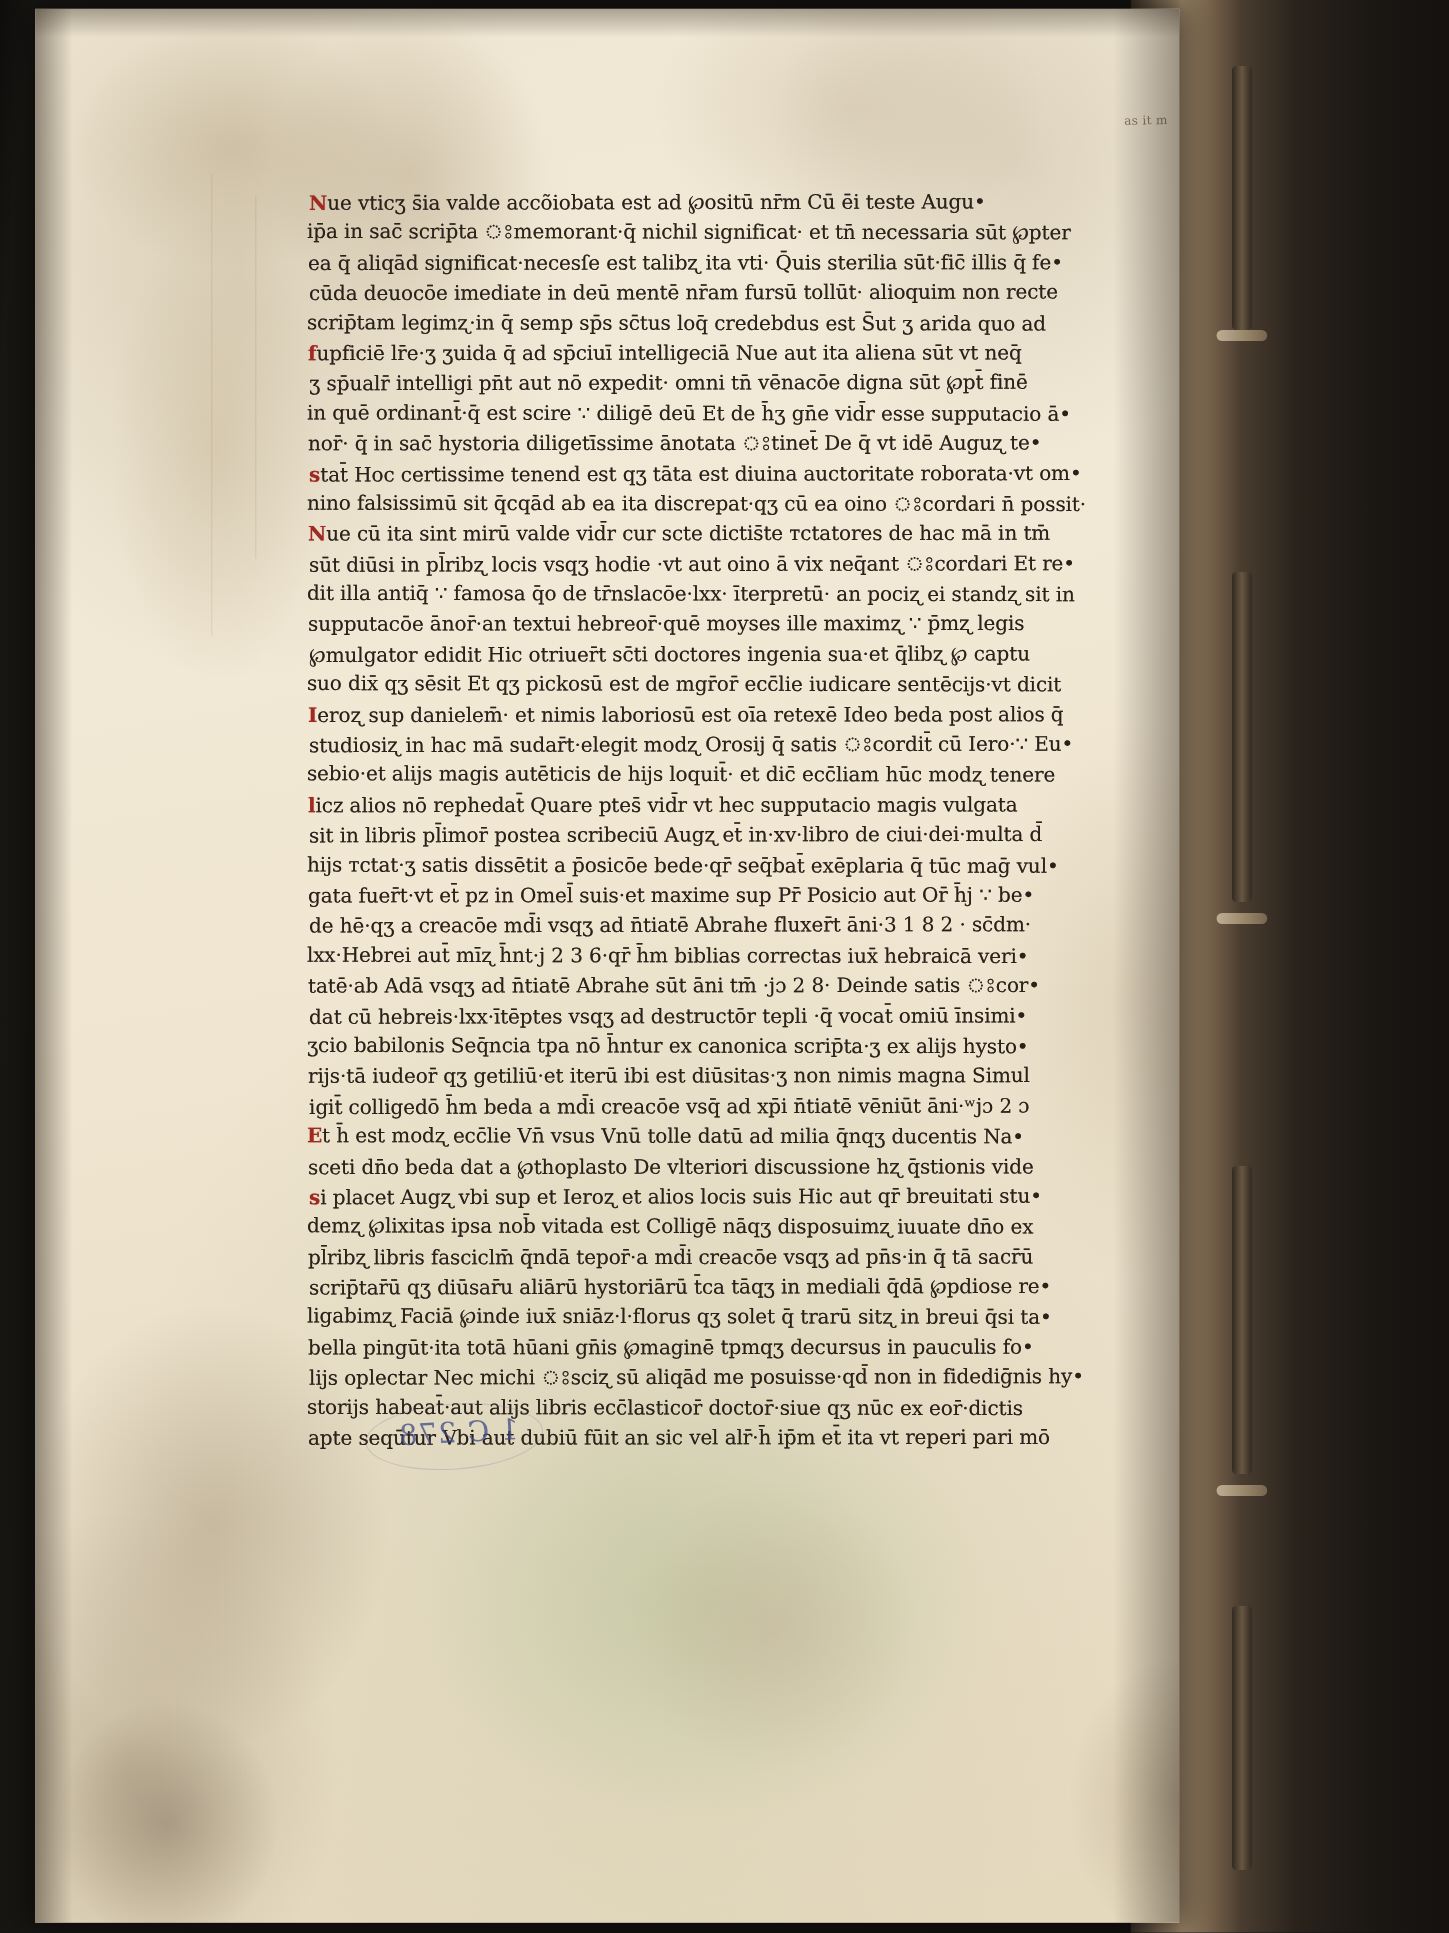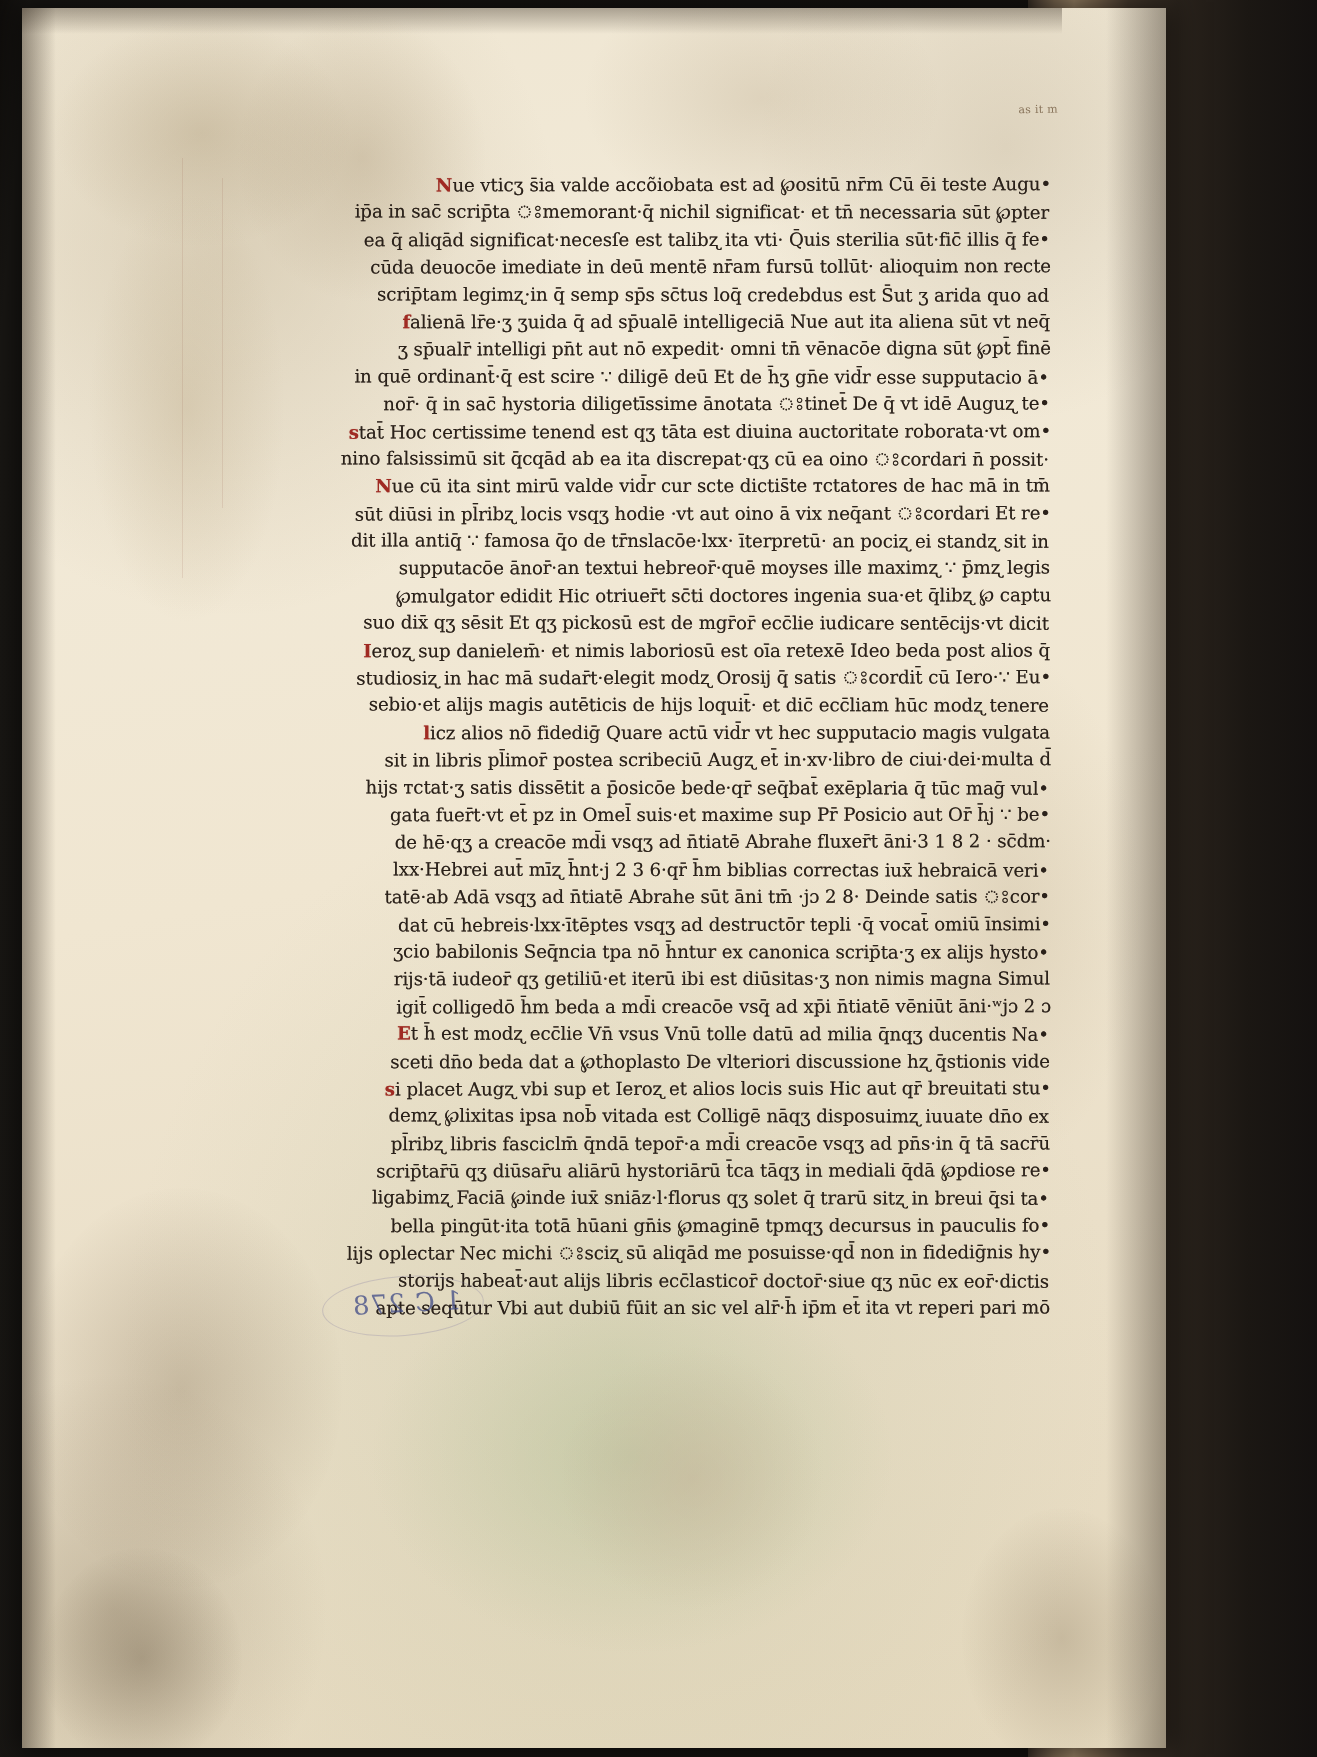"Nue vticʒ s̄ia valde accõiobata" #leaf { left: 22px -> 32px; text-align: right -> none; width: 1144px -> 1040px }
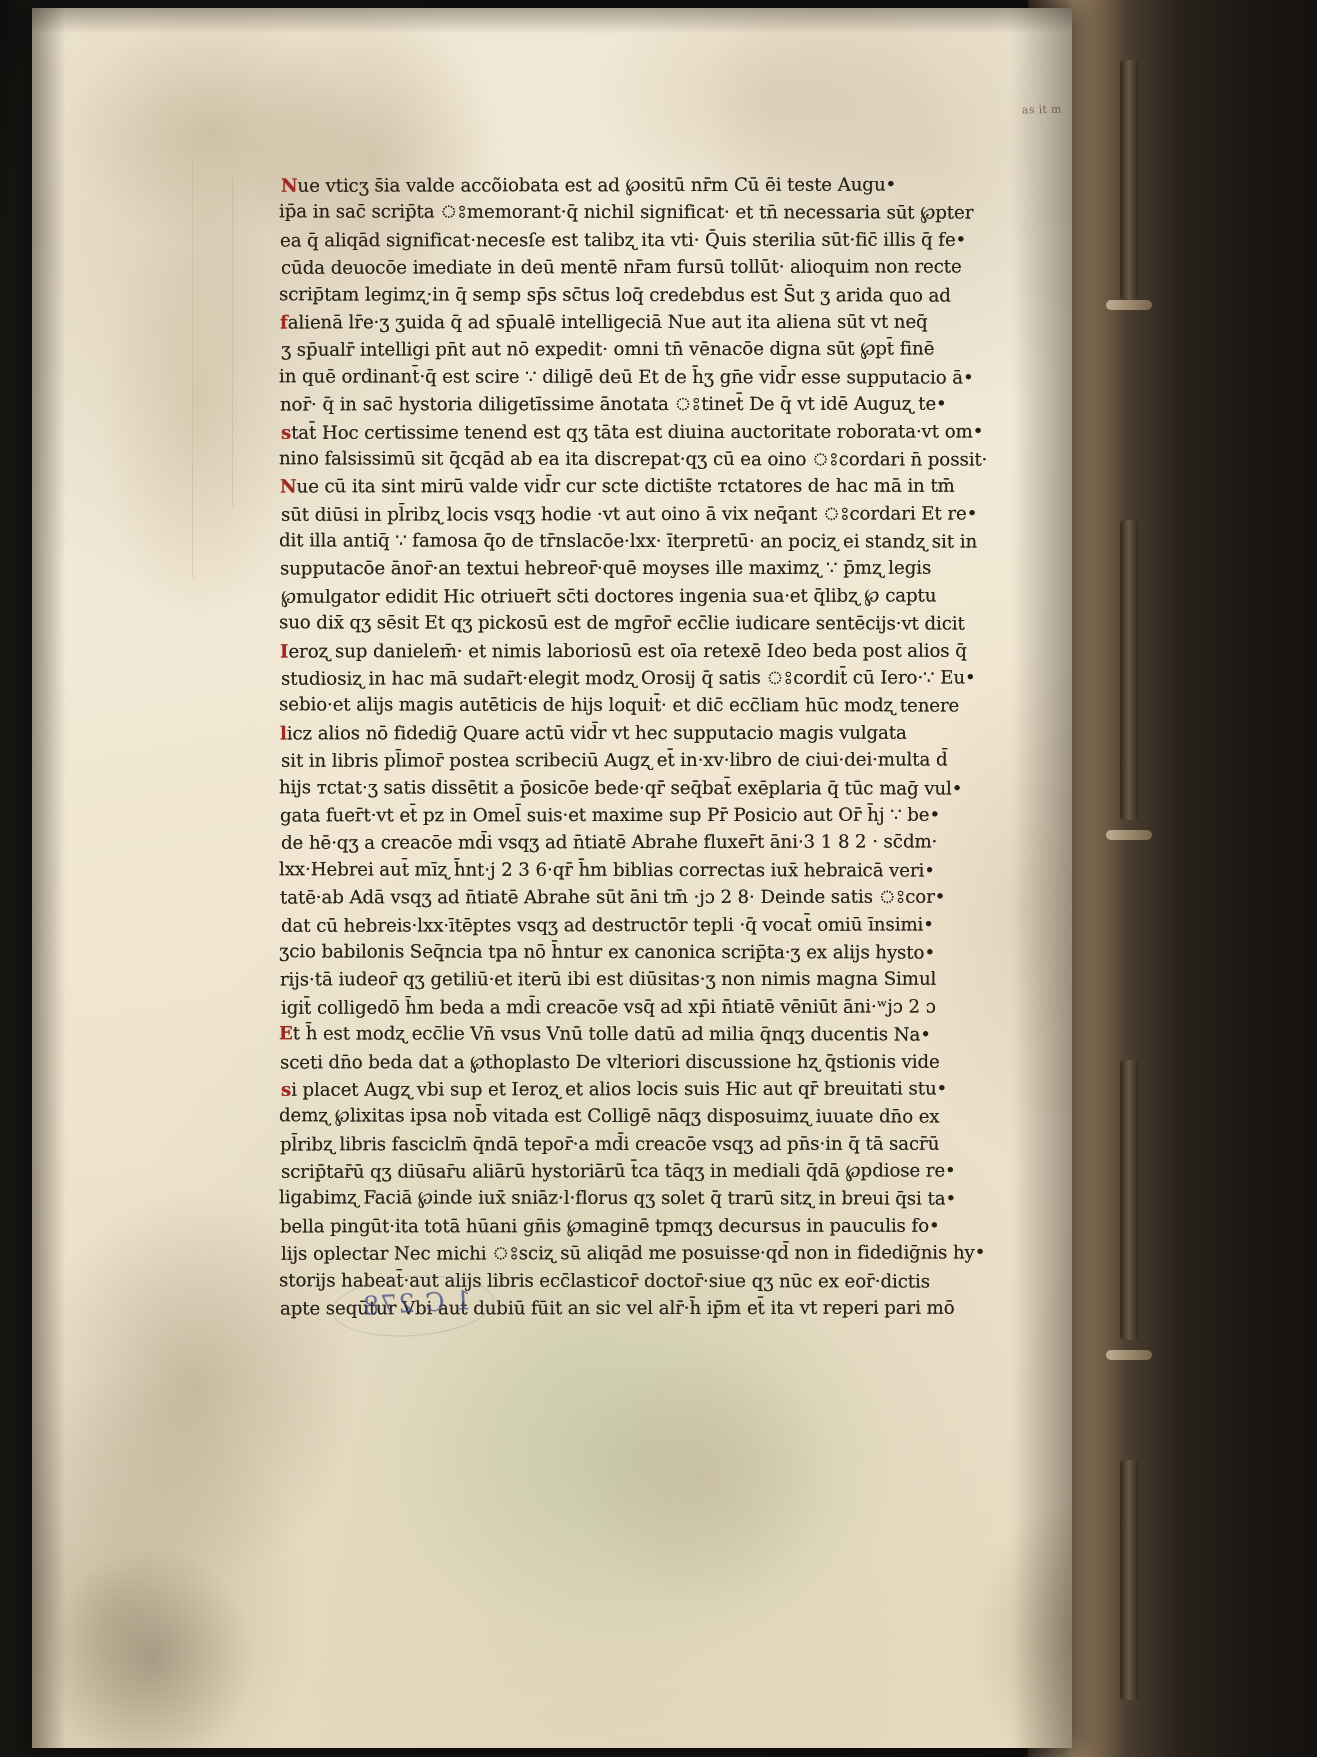"alienā lr̄e·ʒ ʒuida q̄ ad" span { text: alienā lr̄e·ʒ ʒuida q̄ ad sp̄ualē -> upficiē lr̄e·ʒ ʒuida q̄ ad sp̄ciuī }
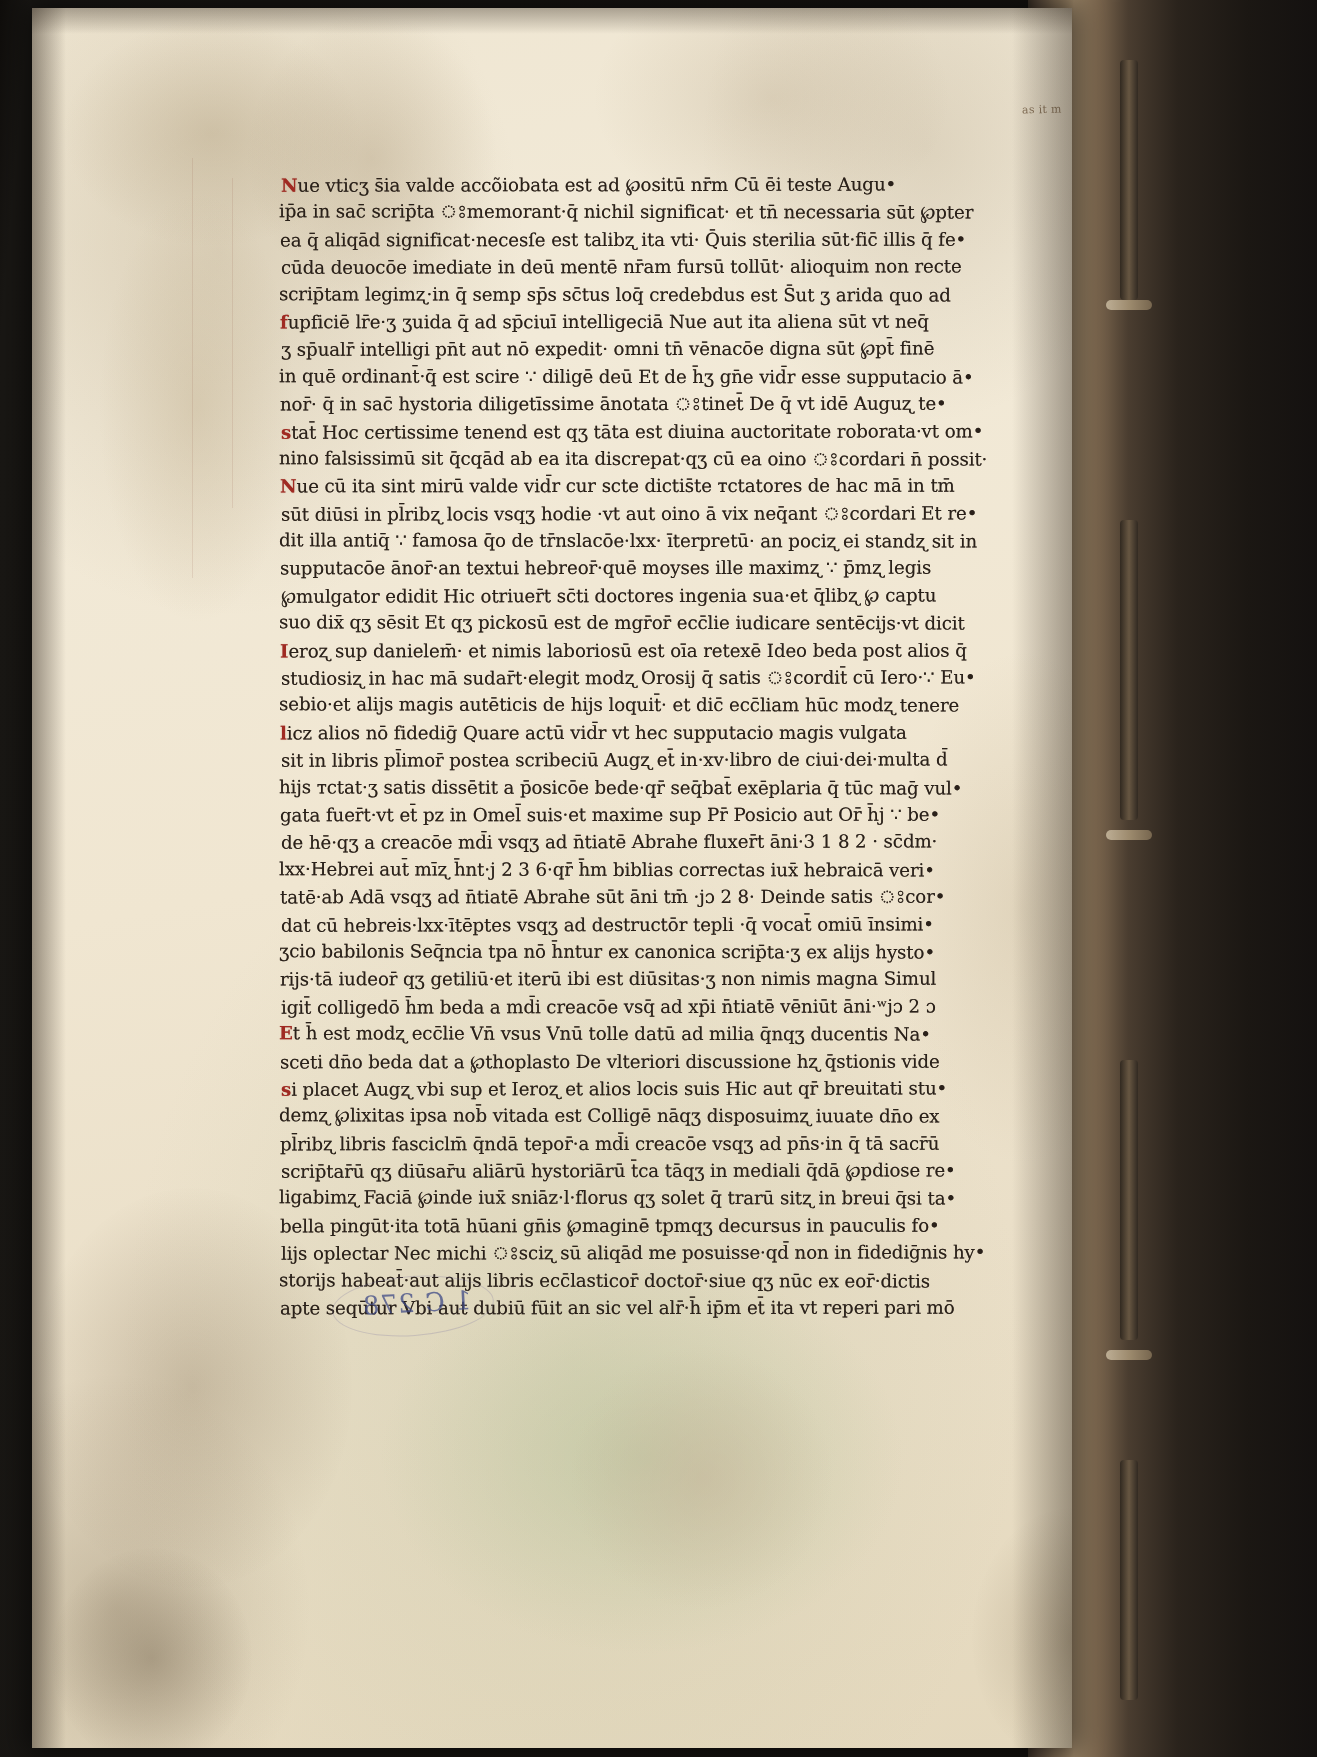"icz alios nō fidediḡ Quare" span { text: fidediḡ  Quare actū -> rephedat̄  Quare ptes̄ }
